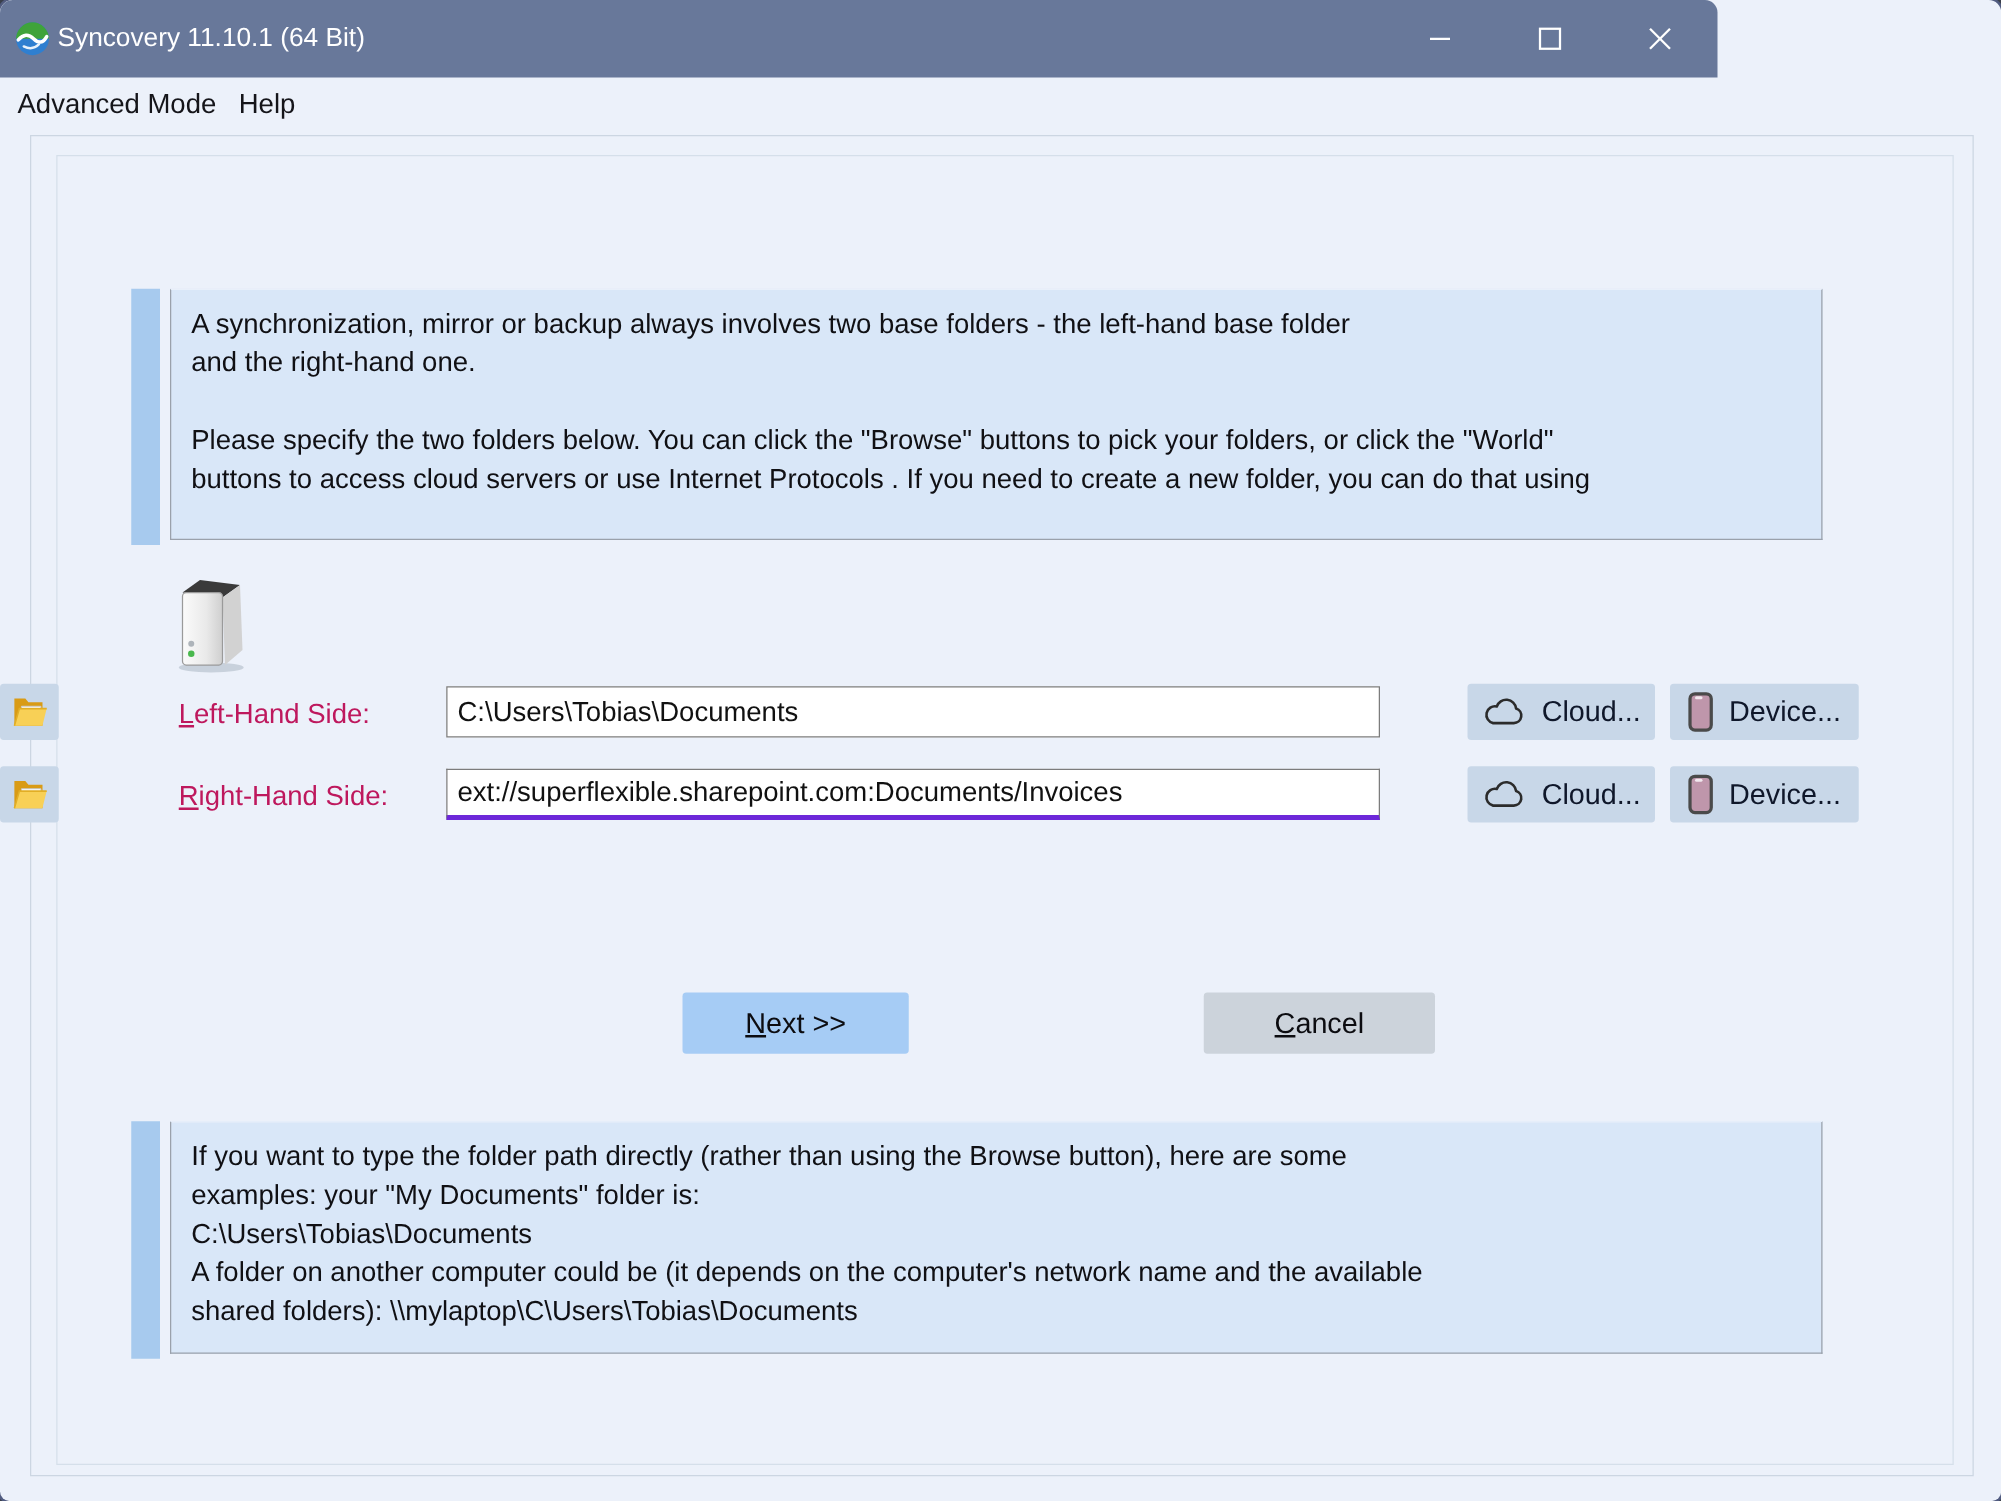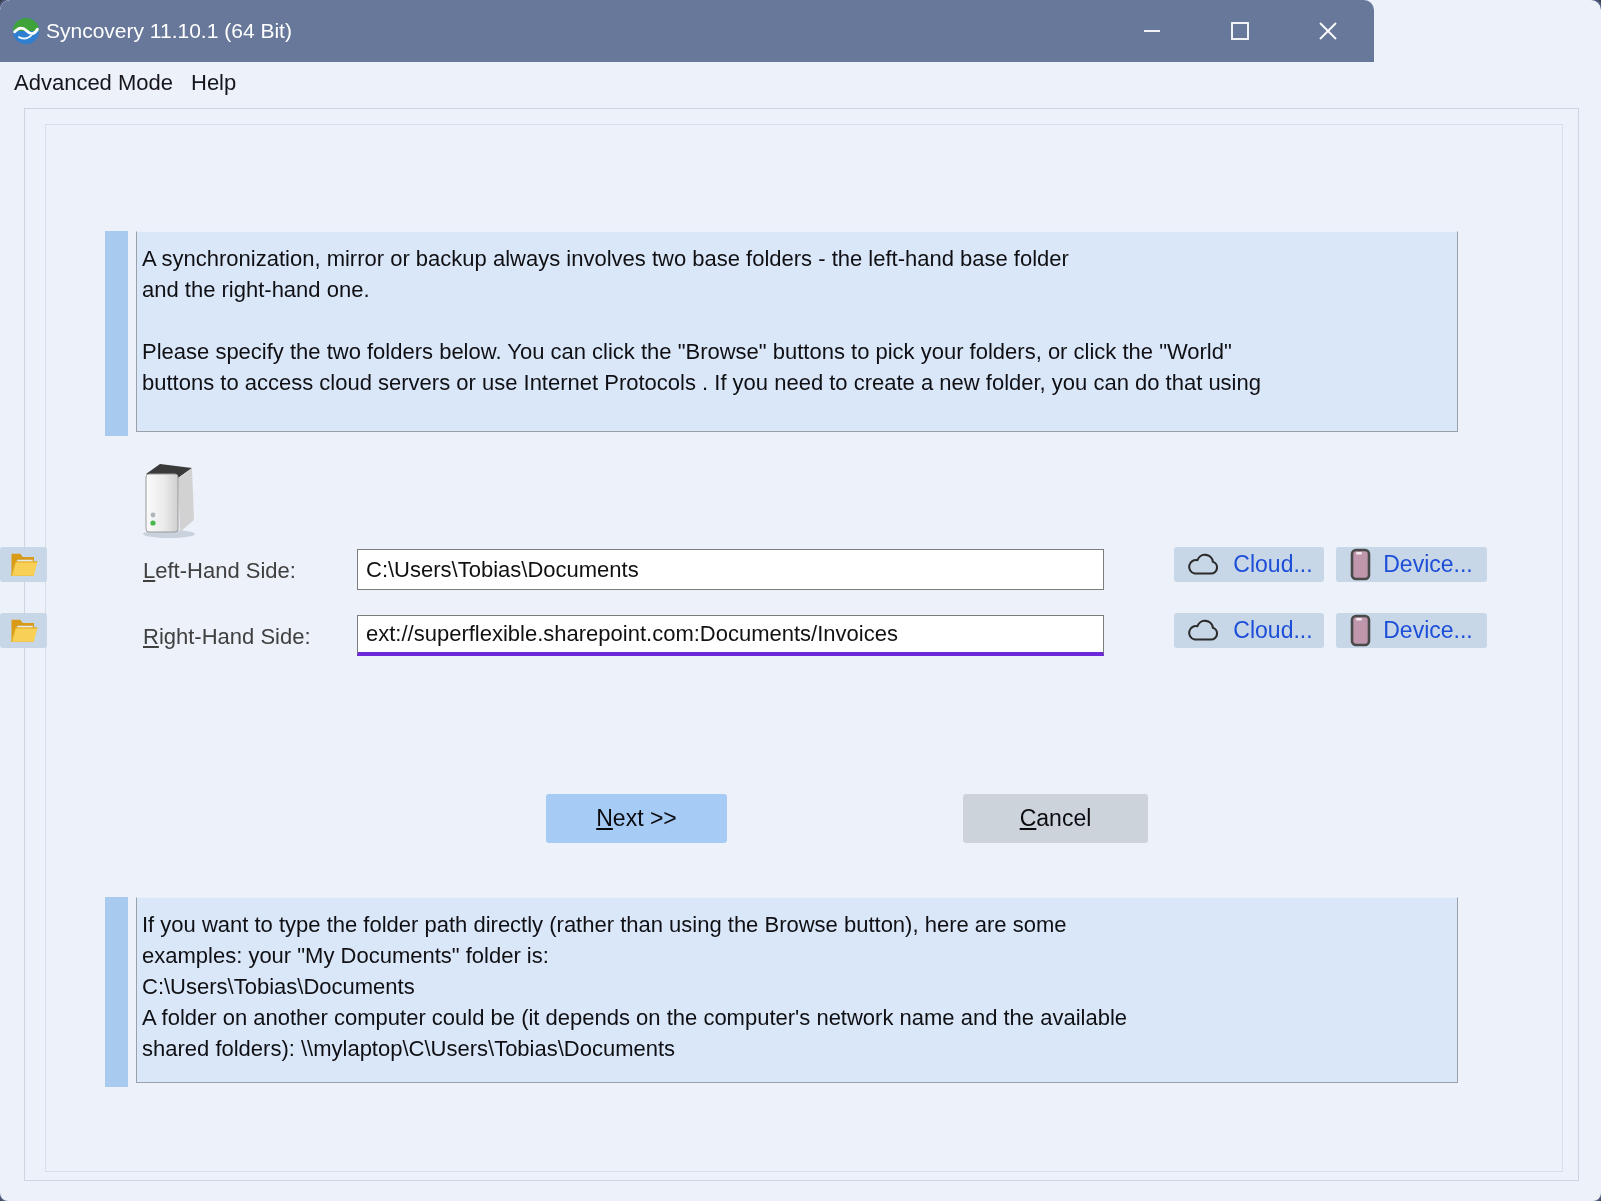"A synchronization, mirror or backup" .infobox { padding: 11px 5px -> 11px 16px }
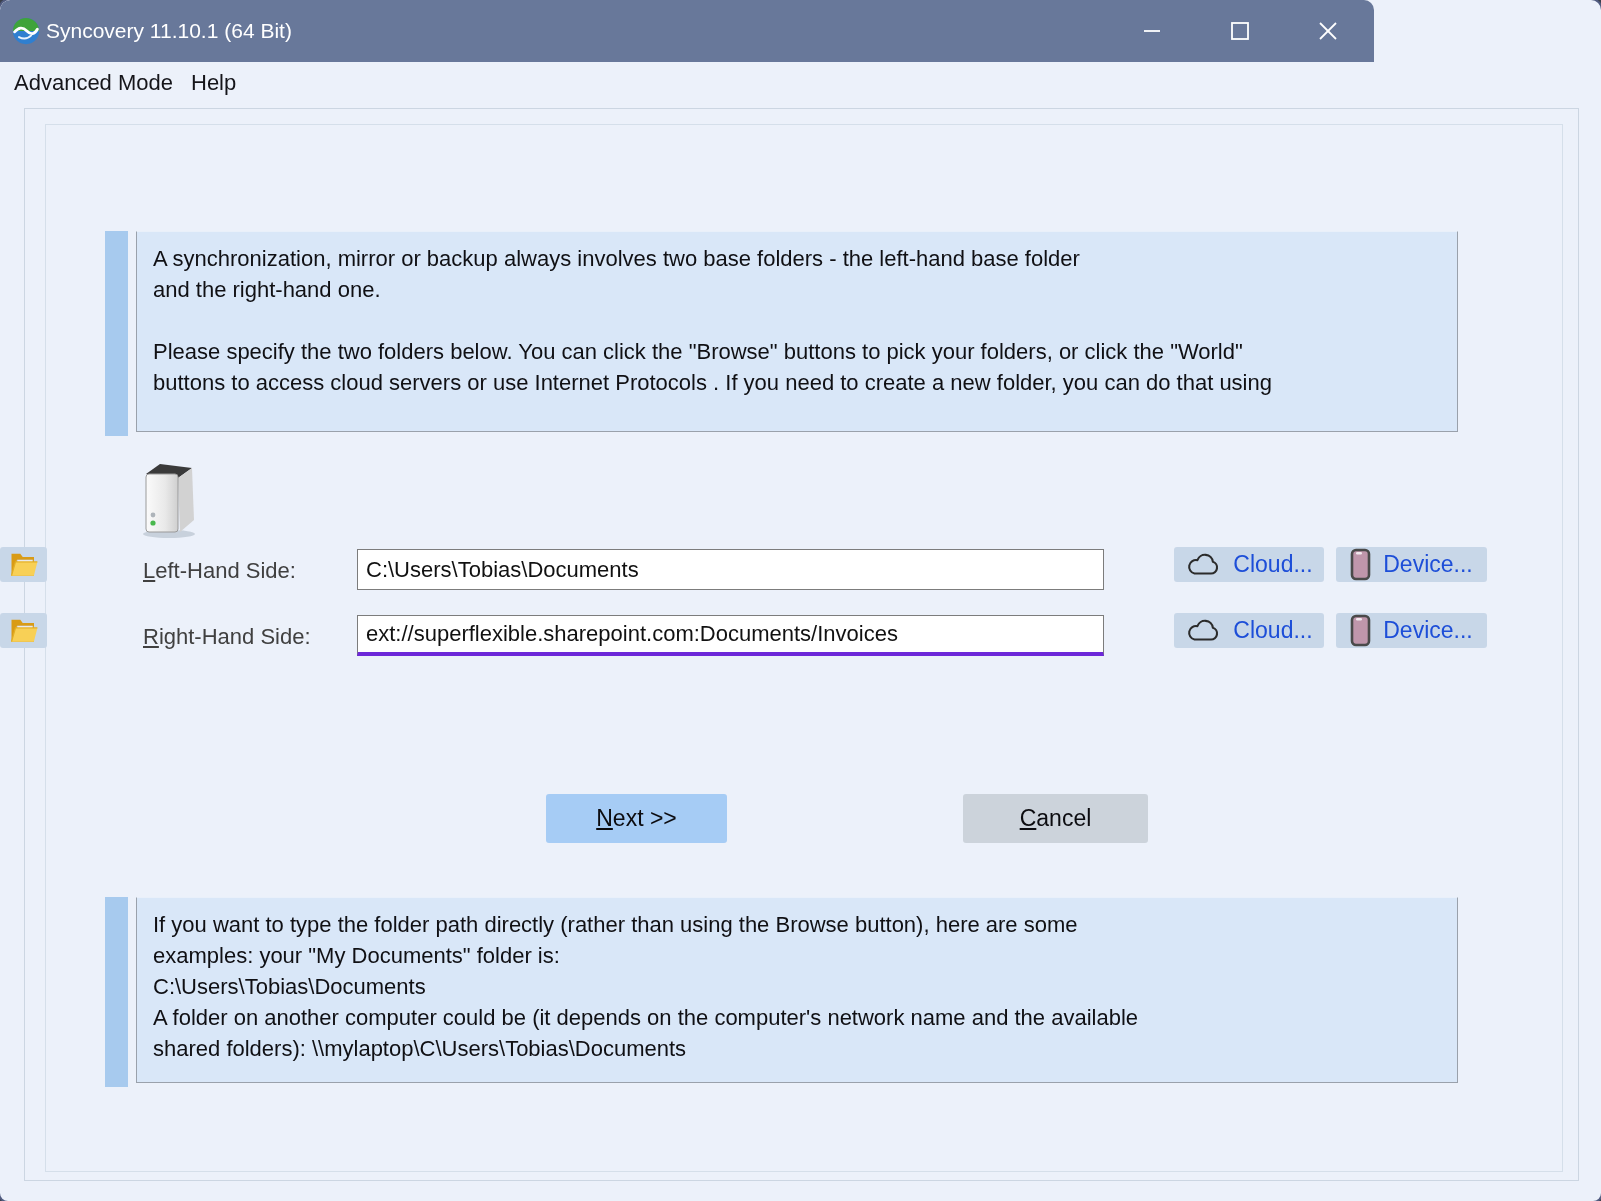"Left-Hand Side:" .row-label { color: #404040 -> #be185d }
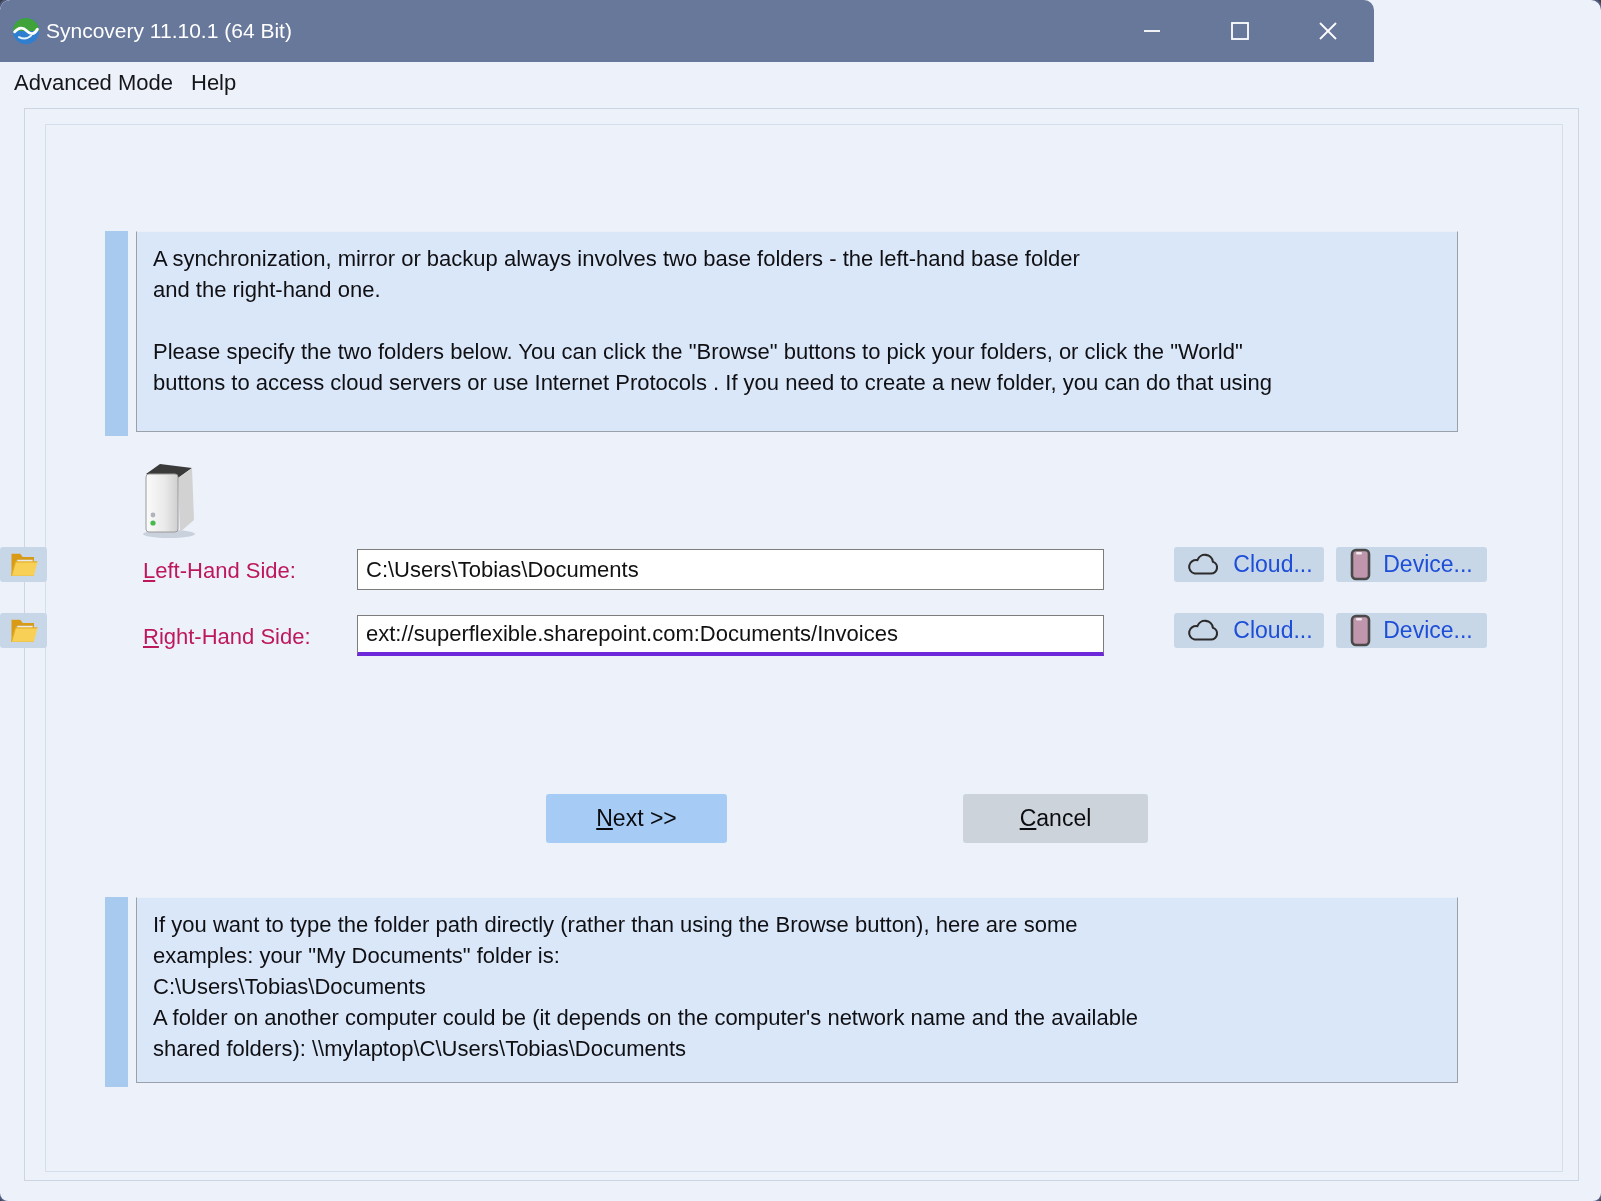"Cloud..." .sq-btn { color: #1d4ed8 -> #0f172a; height: 35px -> 45px }
